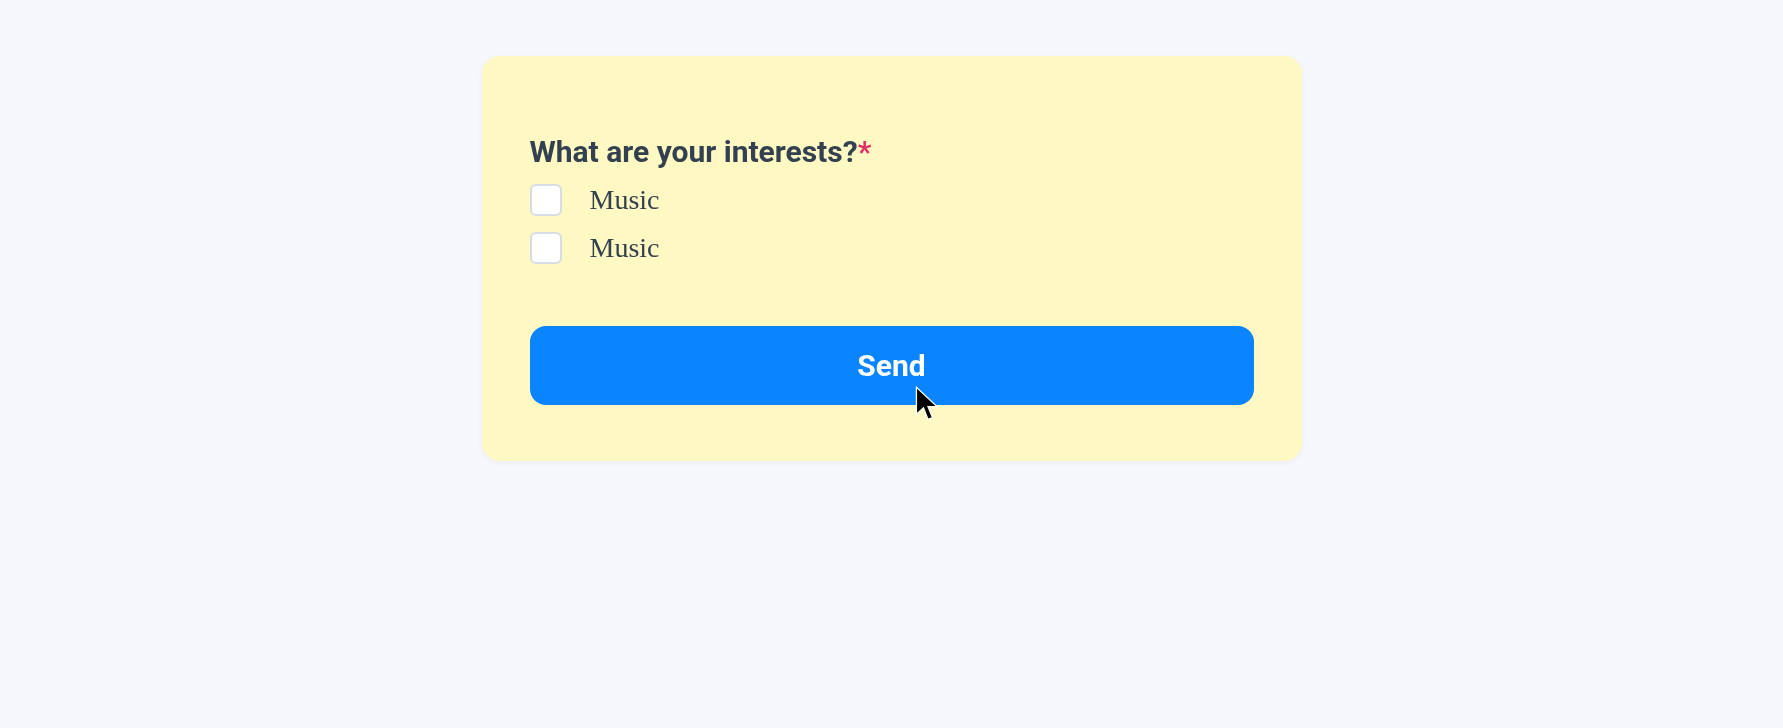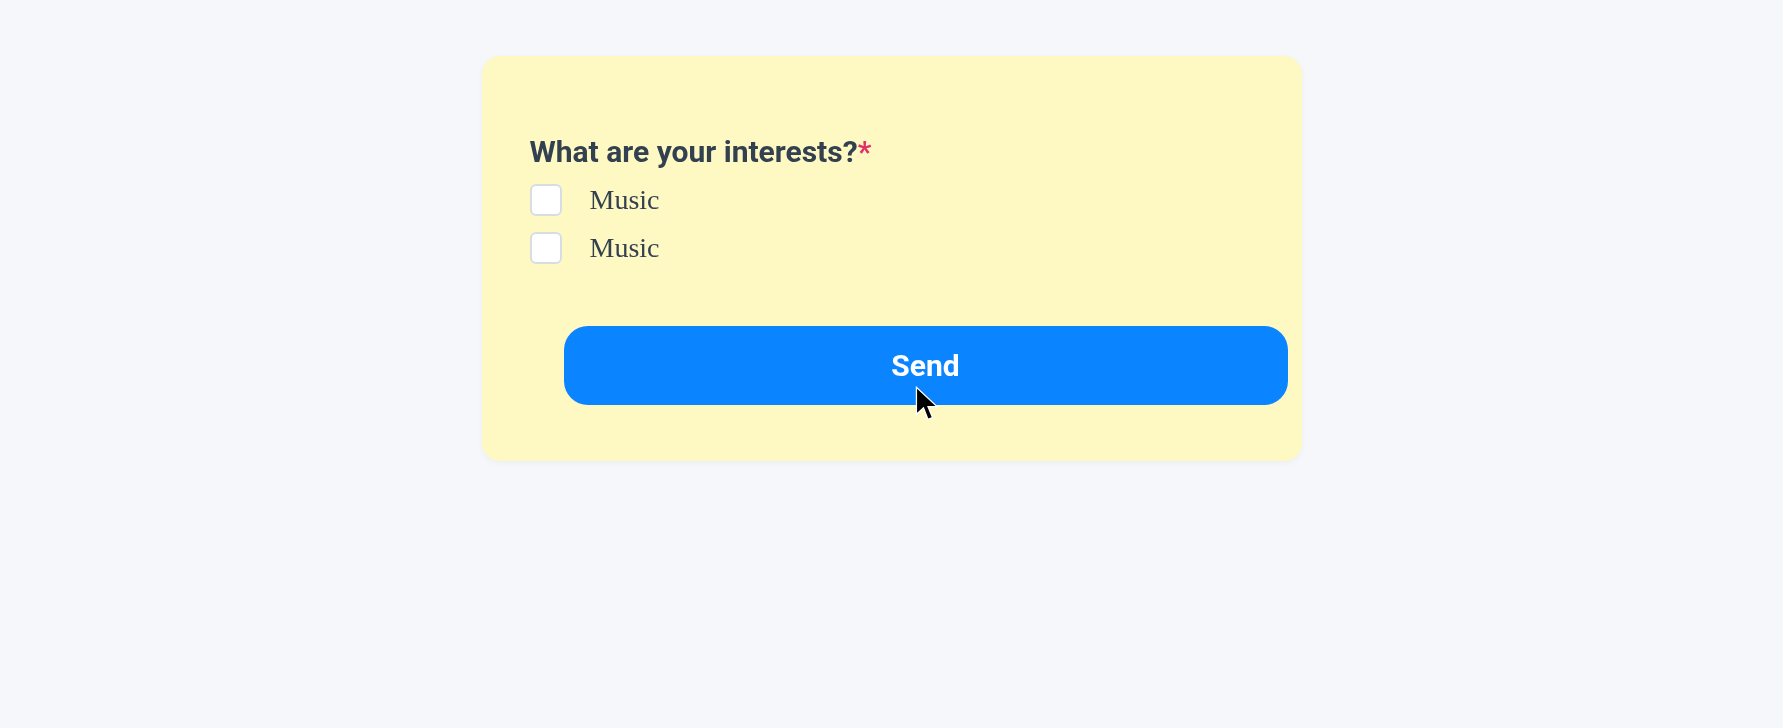"Send" .send-button { border-radius: 24px -> 16px; margin-left: 34px -> none }
